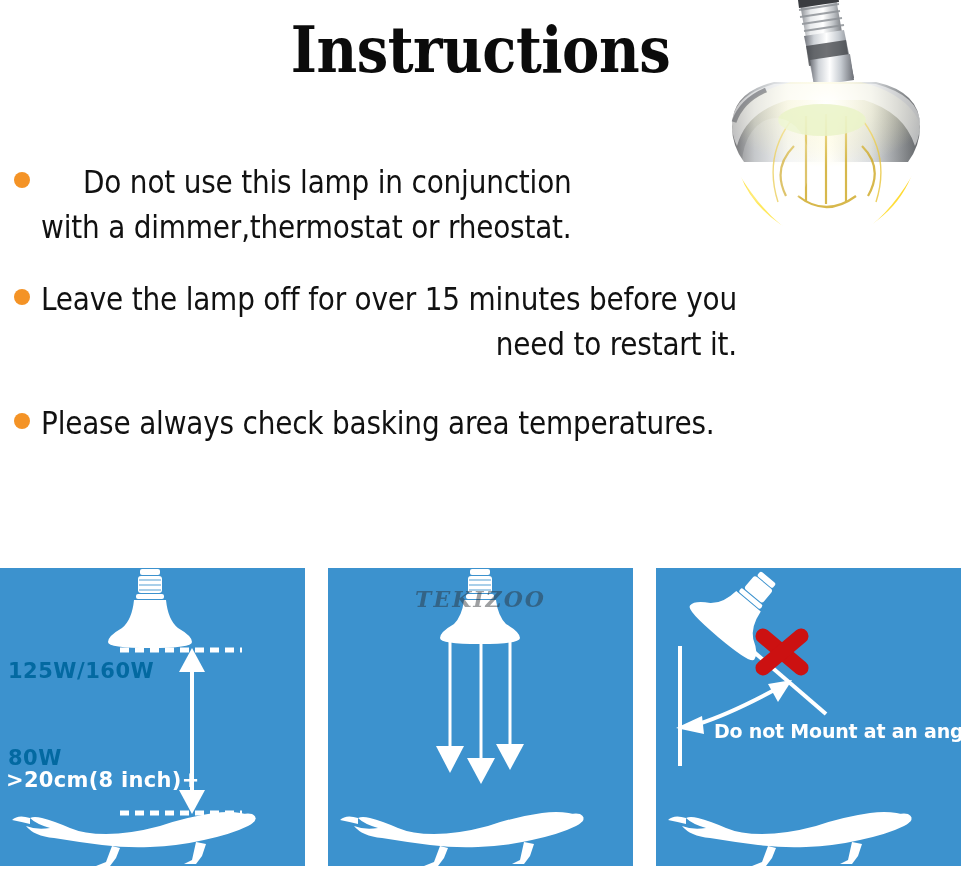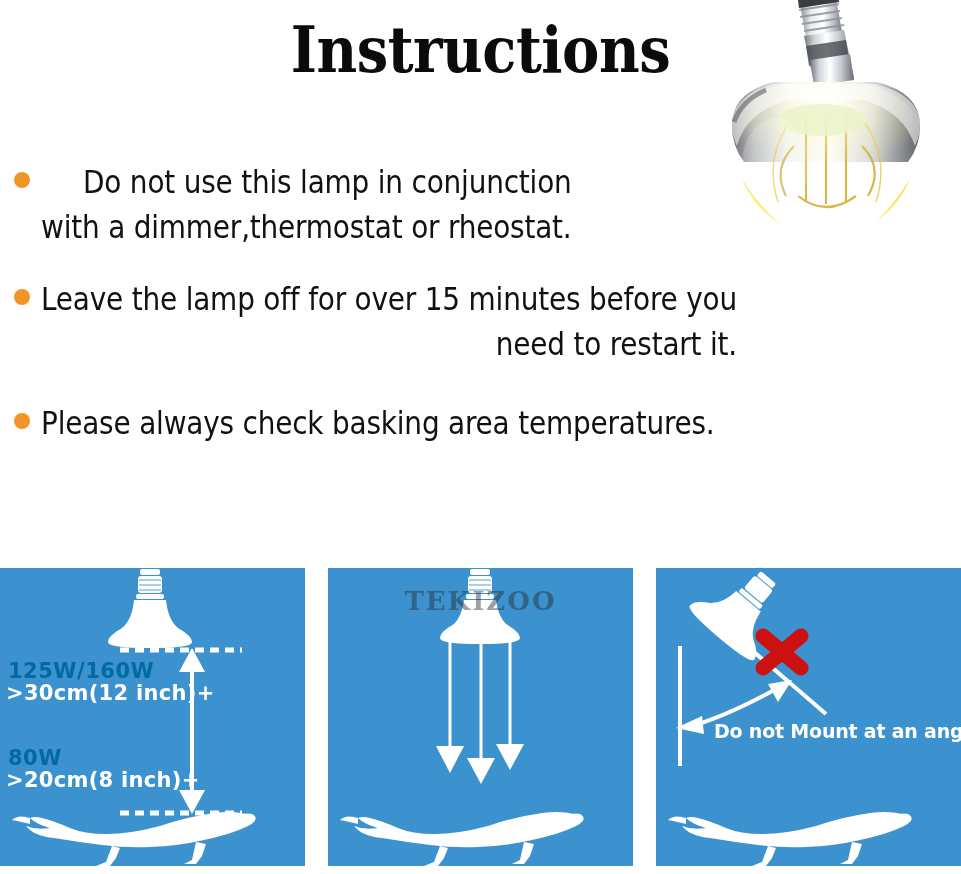"TEKIZOO" .wm { font-size: 26px -> 22px; font-style: none -> italic }
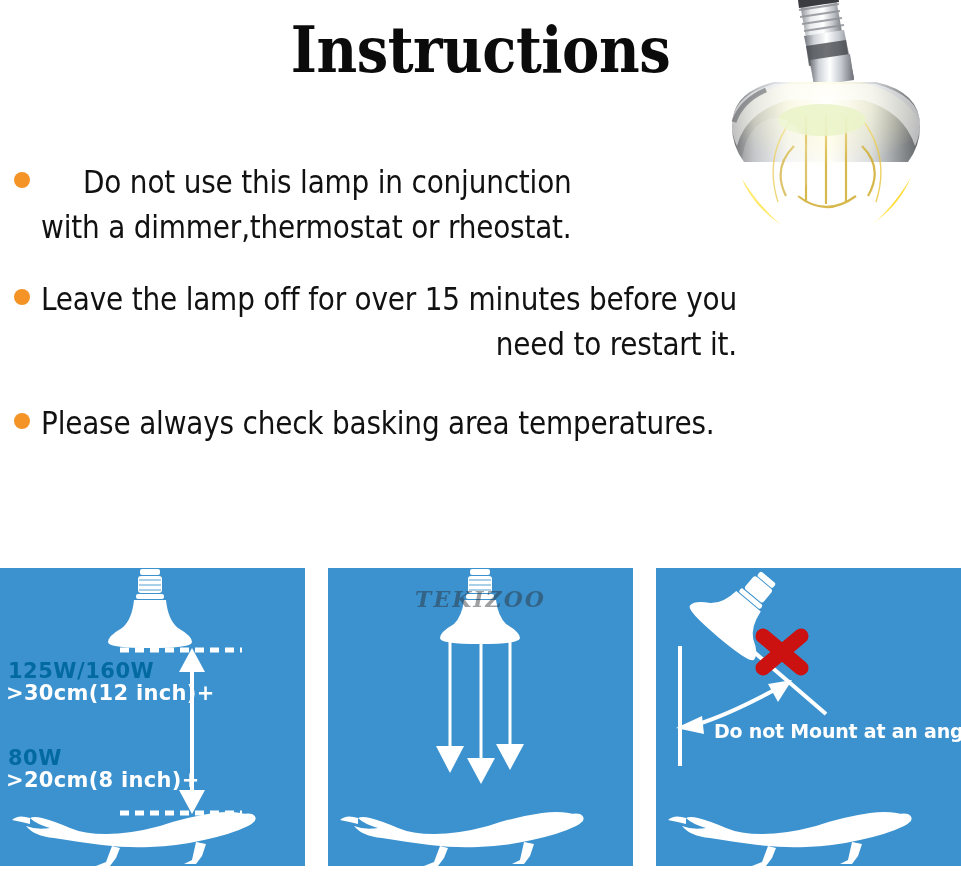">30cm(12 inch)+" span.panel-label-white { html: <span>&gt;30cm(12 inch)+</span> -> none }
